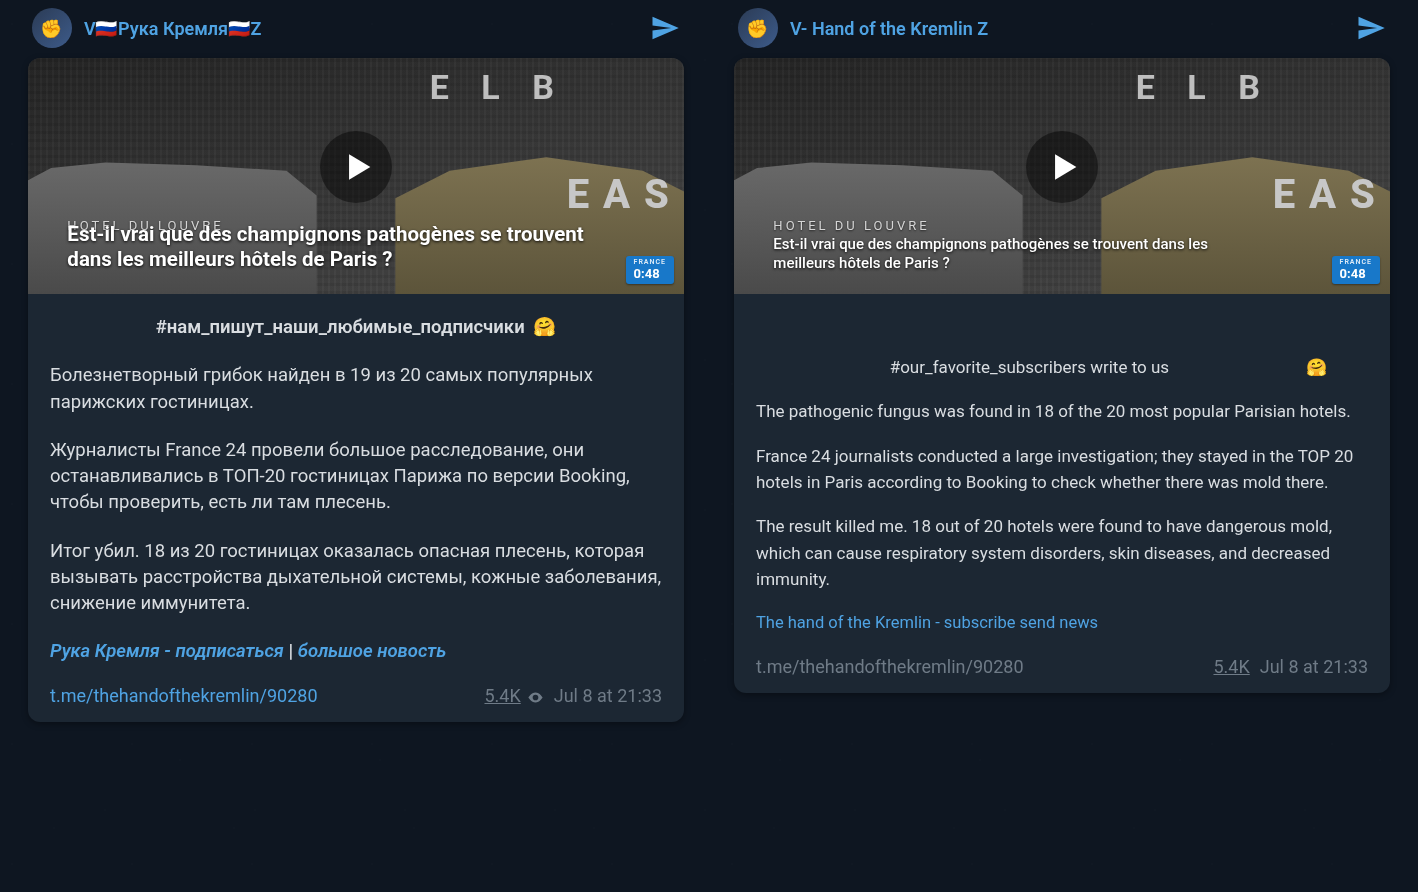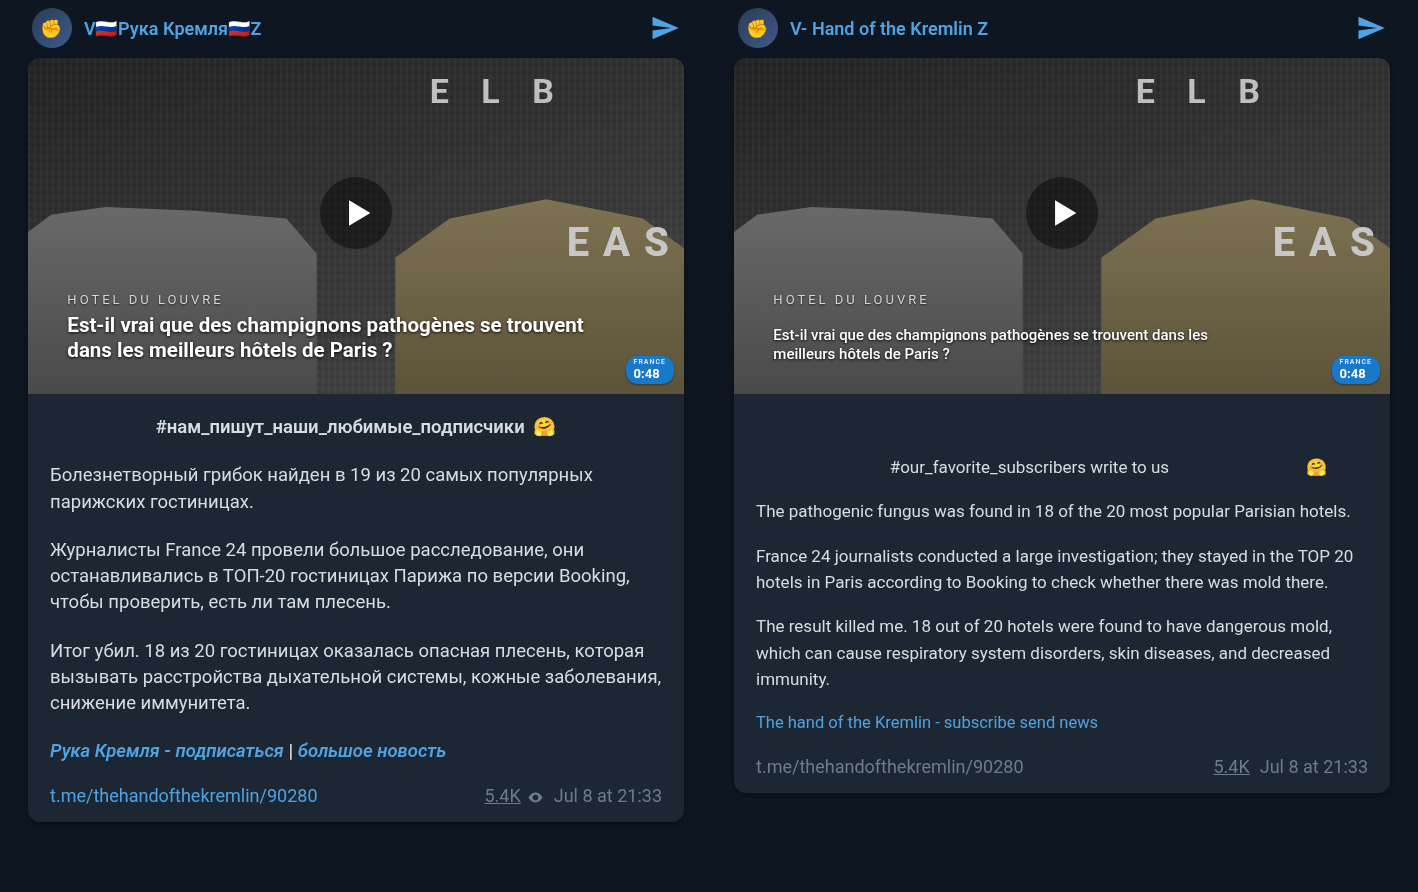"E L B" .video-thumb { height: 336px -> 236px }
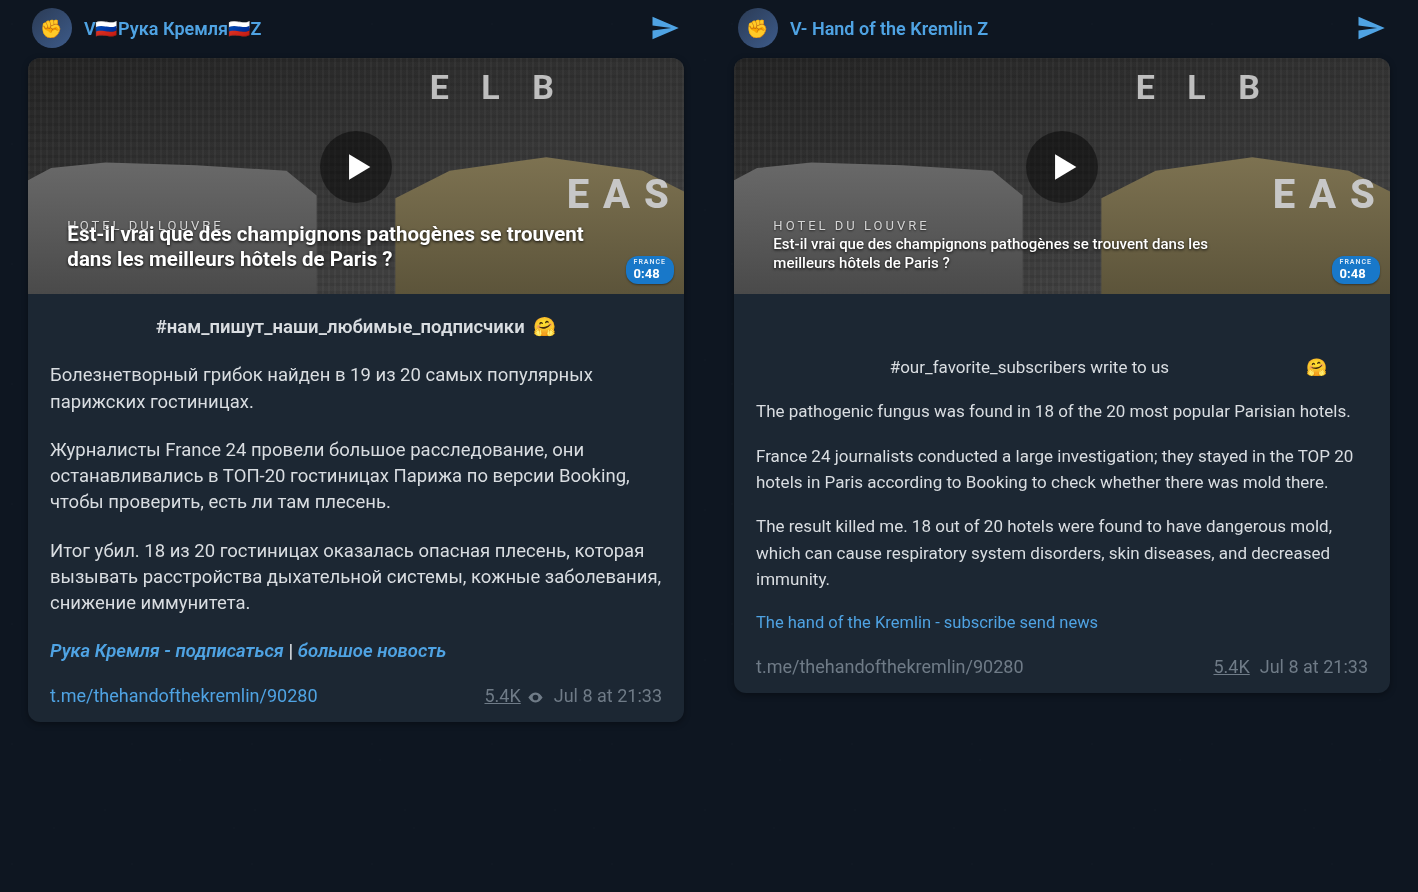"FRANCE" .duration-badge { border-radius: 12px -> 3px }
